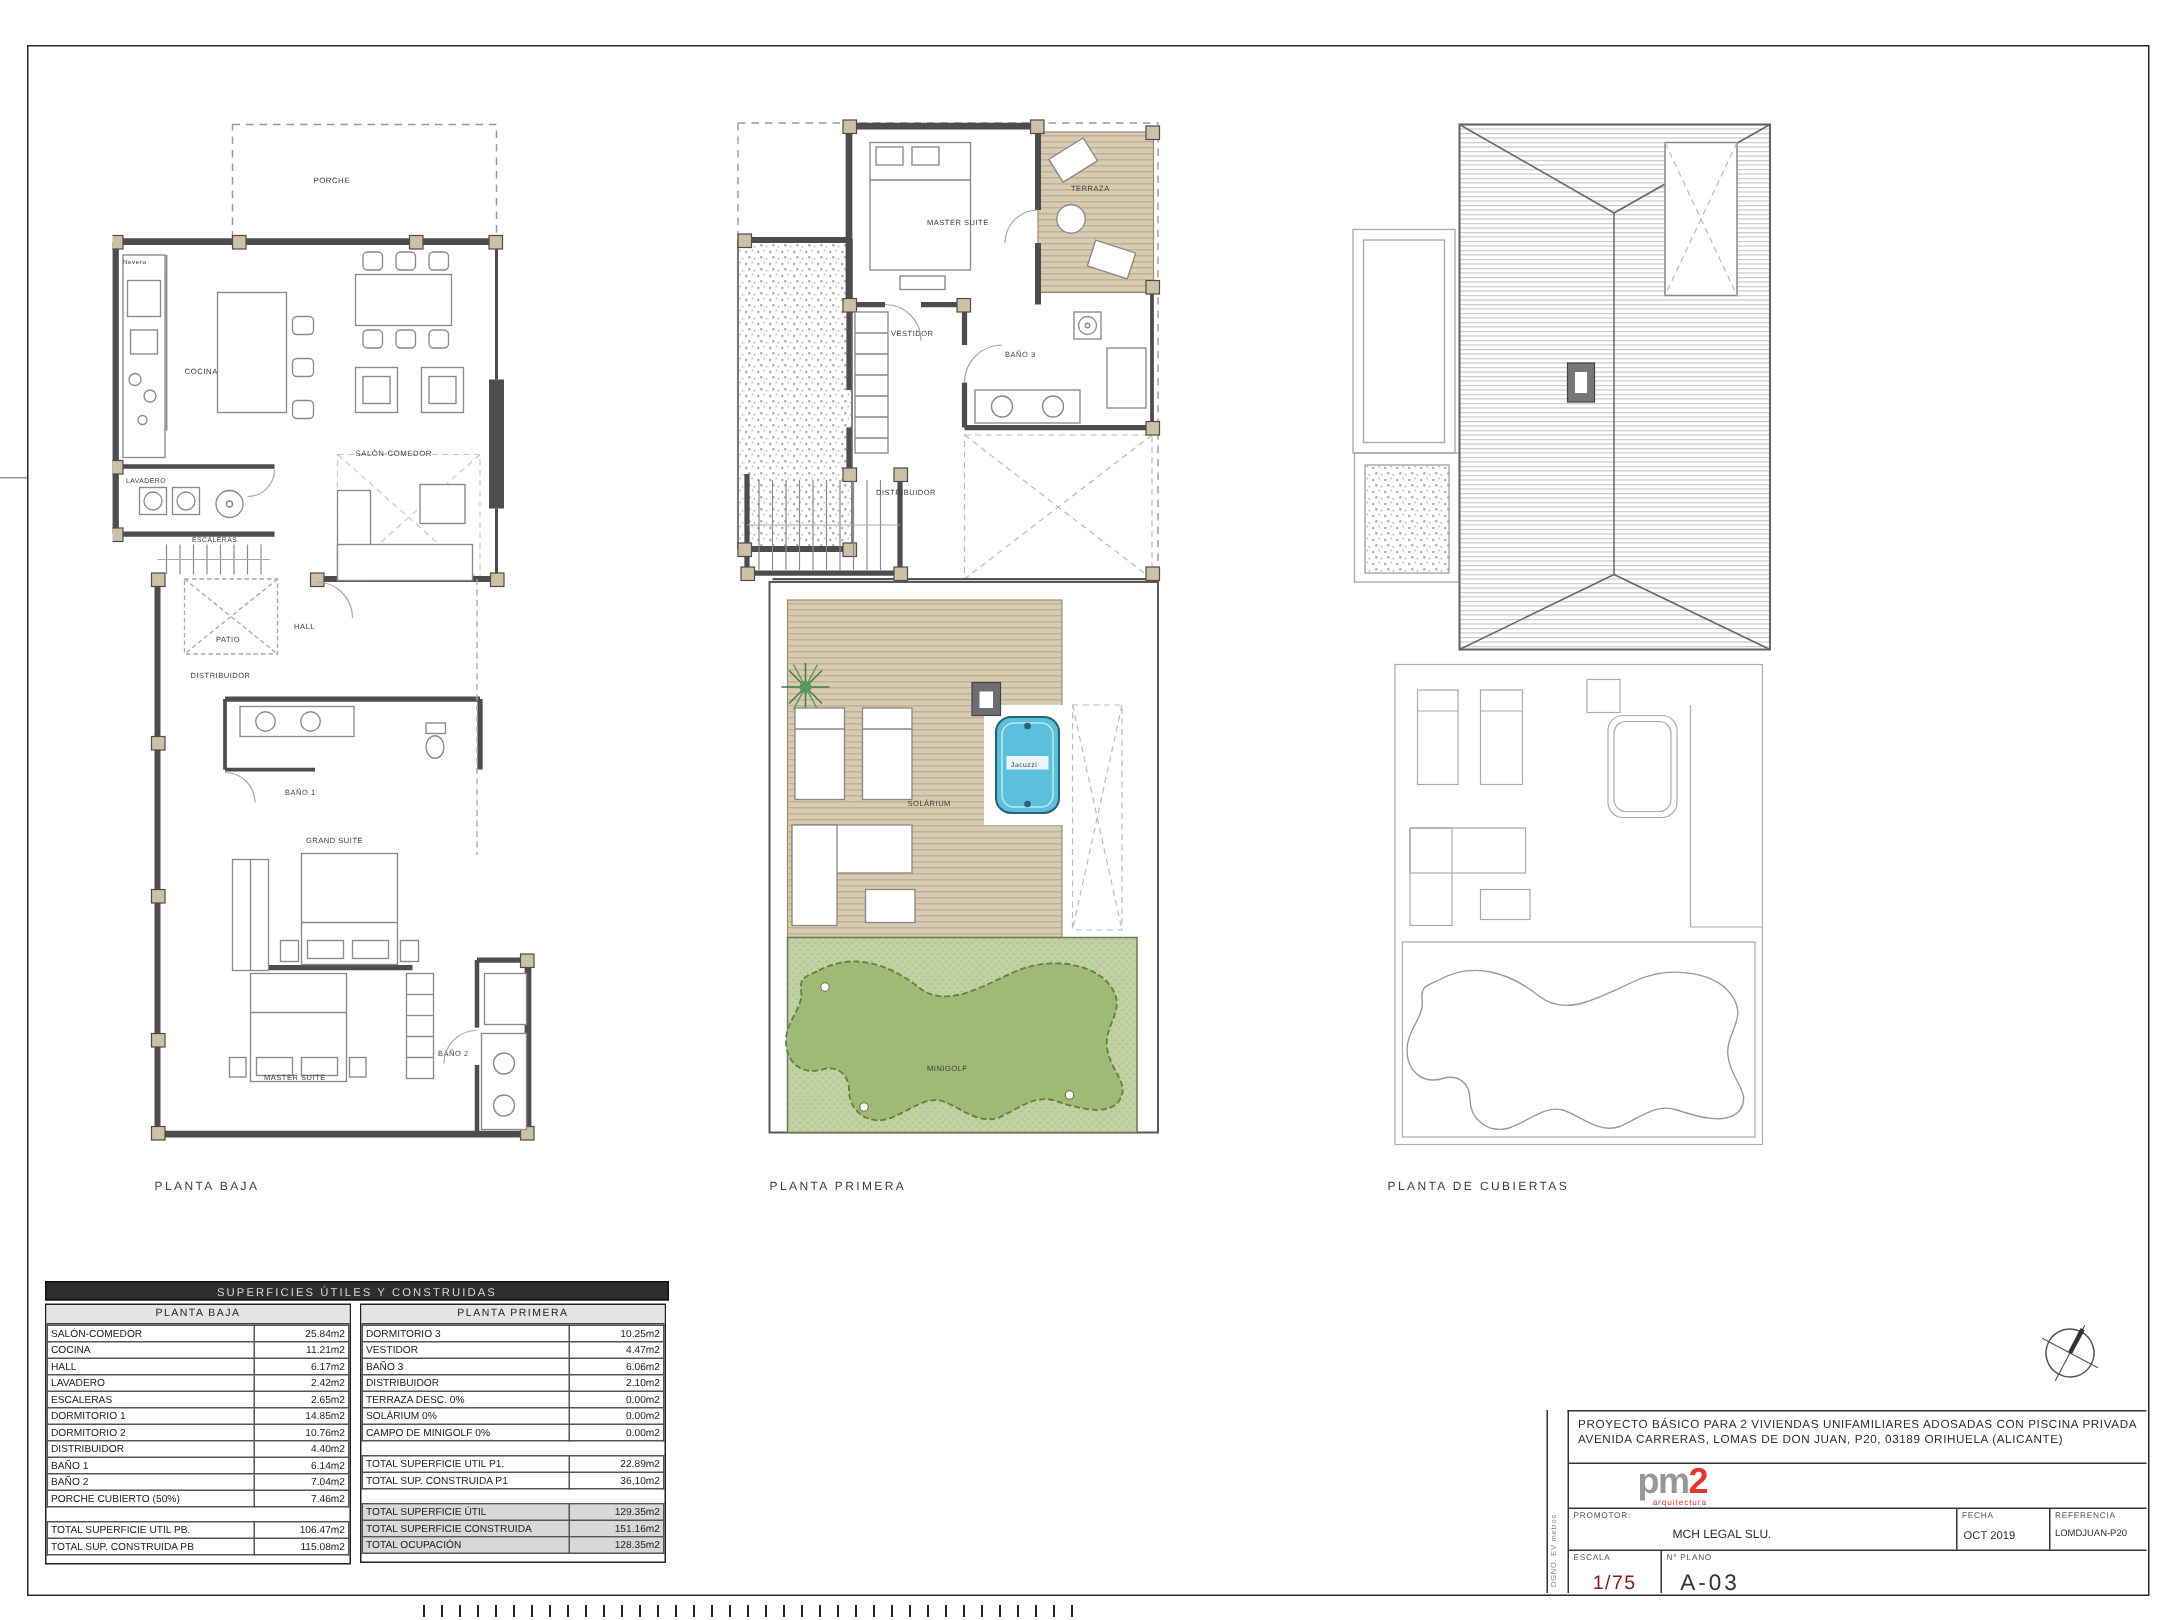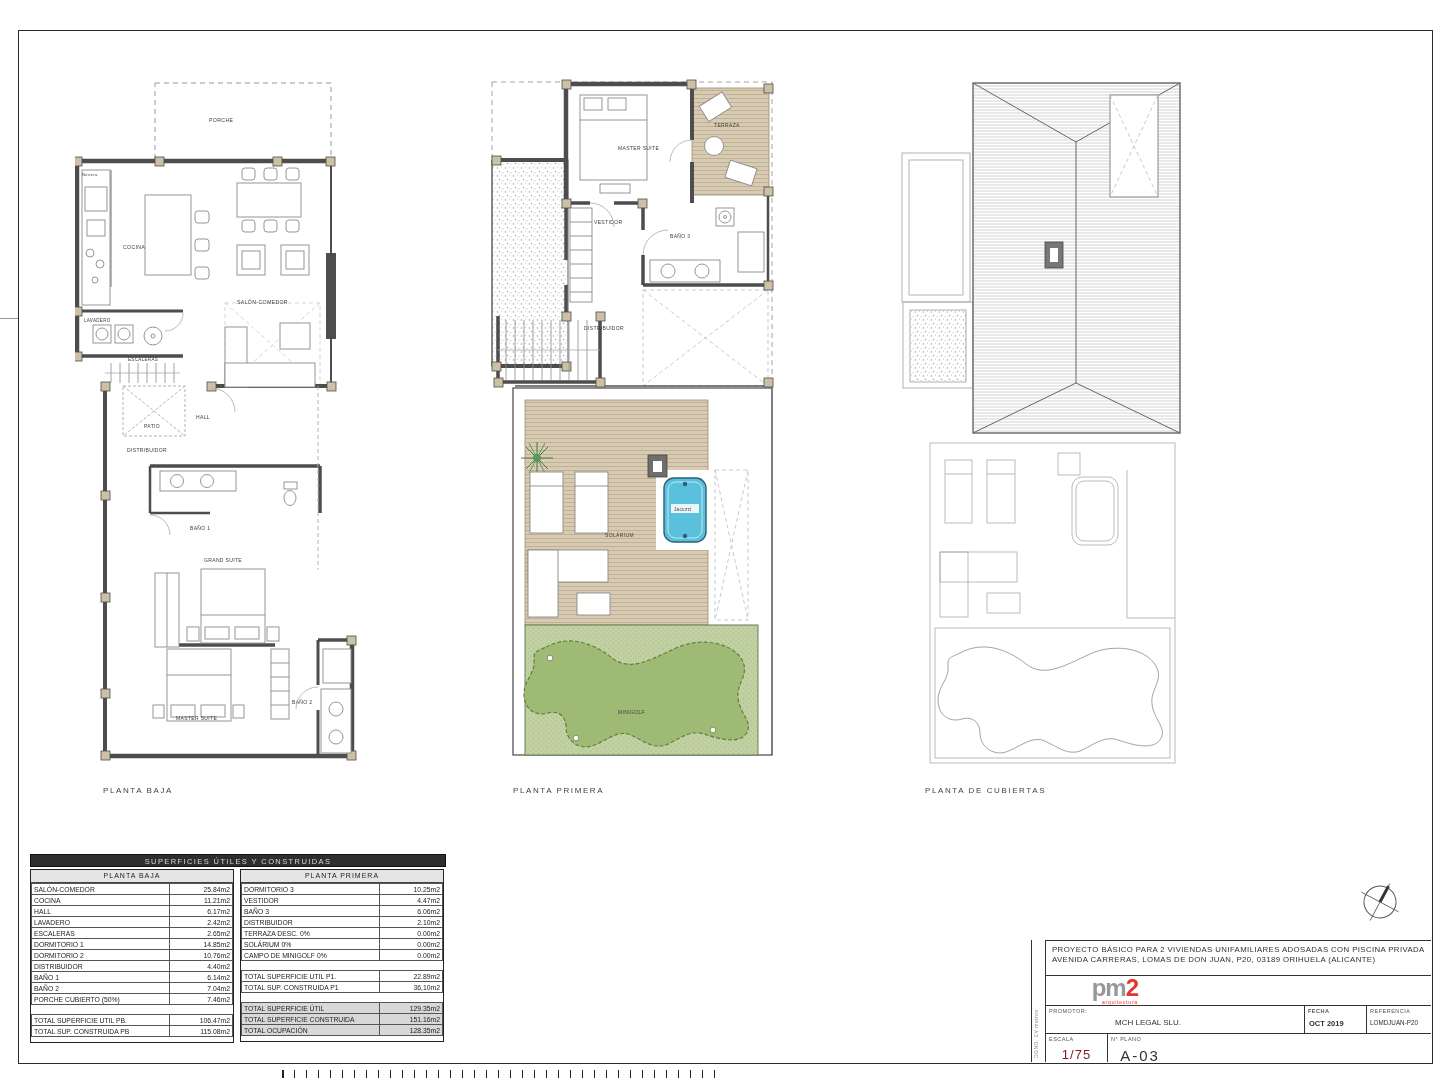"OCT 2019" div.tb-cell { font-weight: bold -> none }
